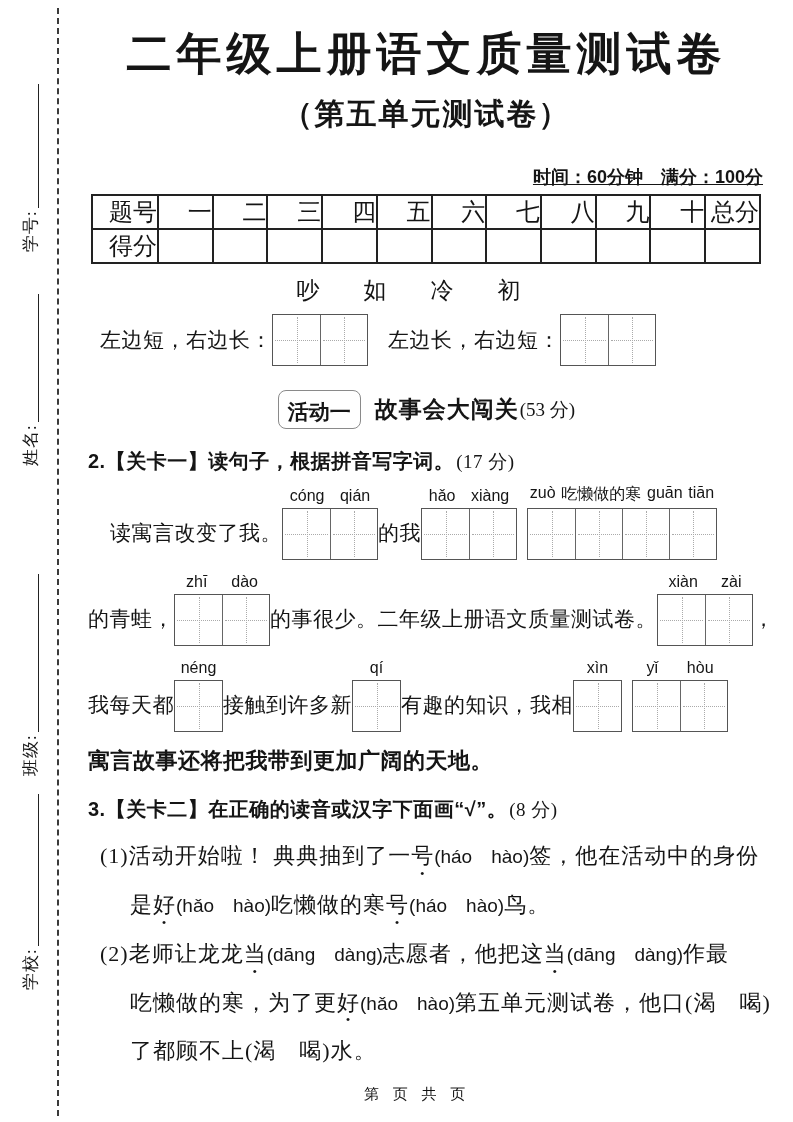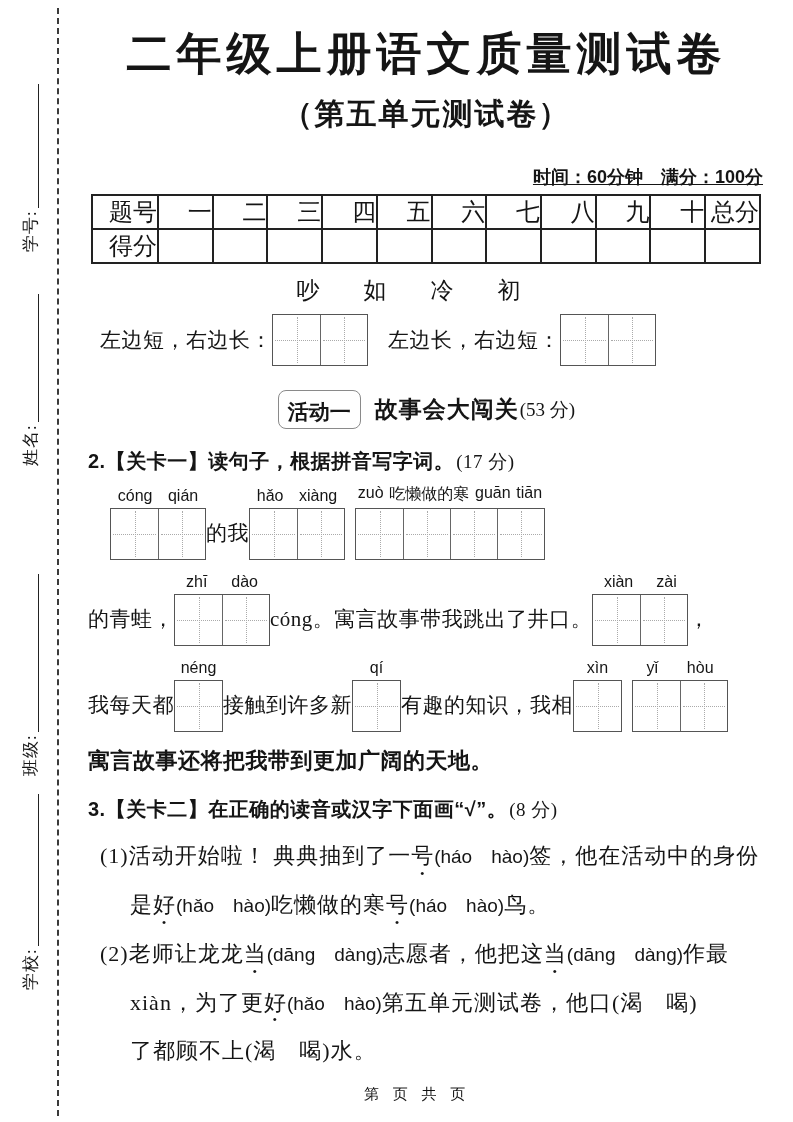"读寓言改变了我。" span.txt { html: none -> <span>读寓言改变了我。</span> }
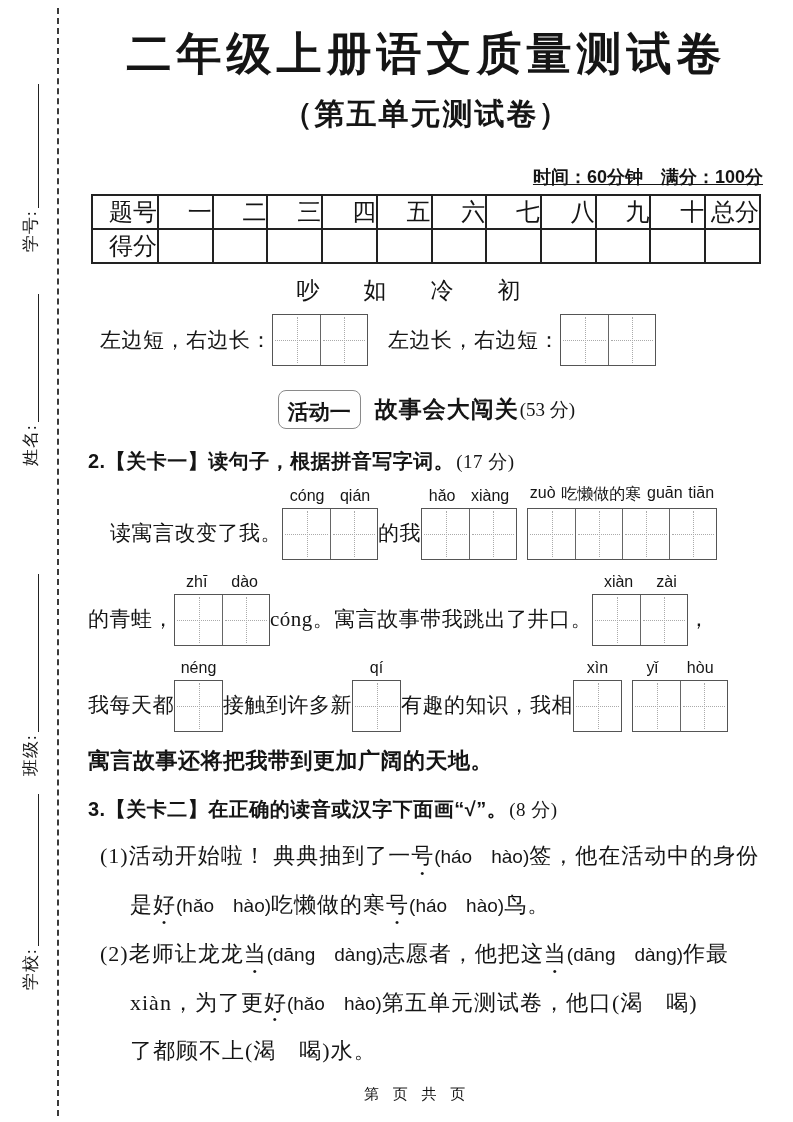"cóng。寓言故事带我跳出了井口。" span.txt { text: cóng。寓言故事带我跳出了井口 -> 的事很少。二年级上册语文质量测试卷 }
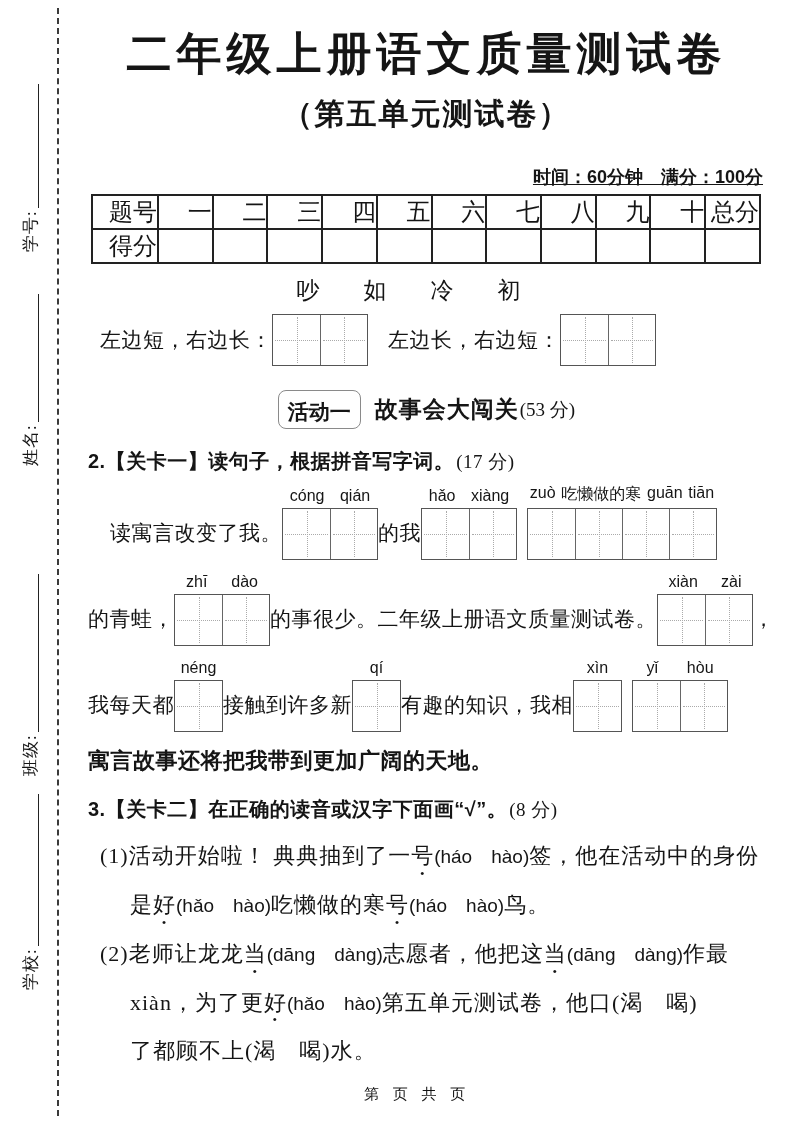"xiàn，为了更" span { text: xiàn -> 吃懒做的寒 }
